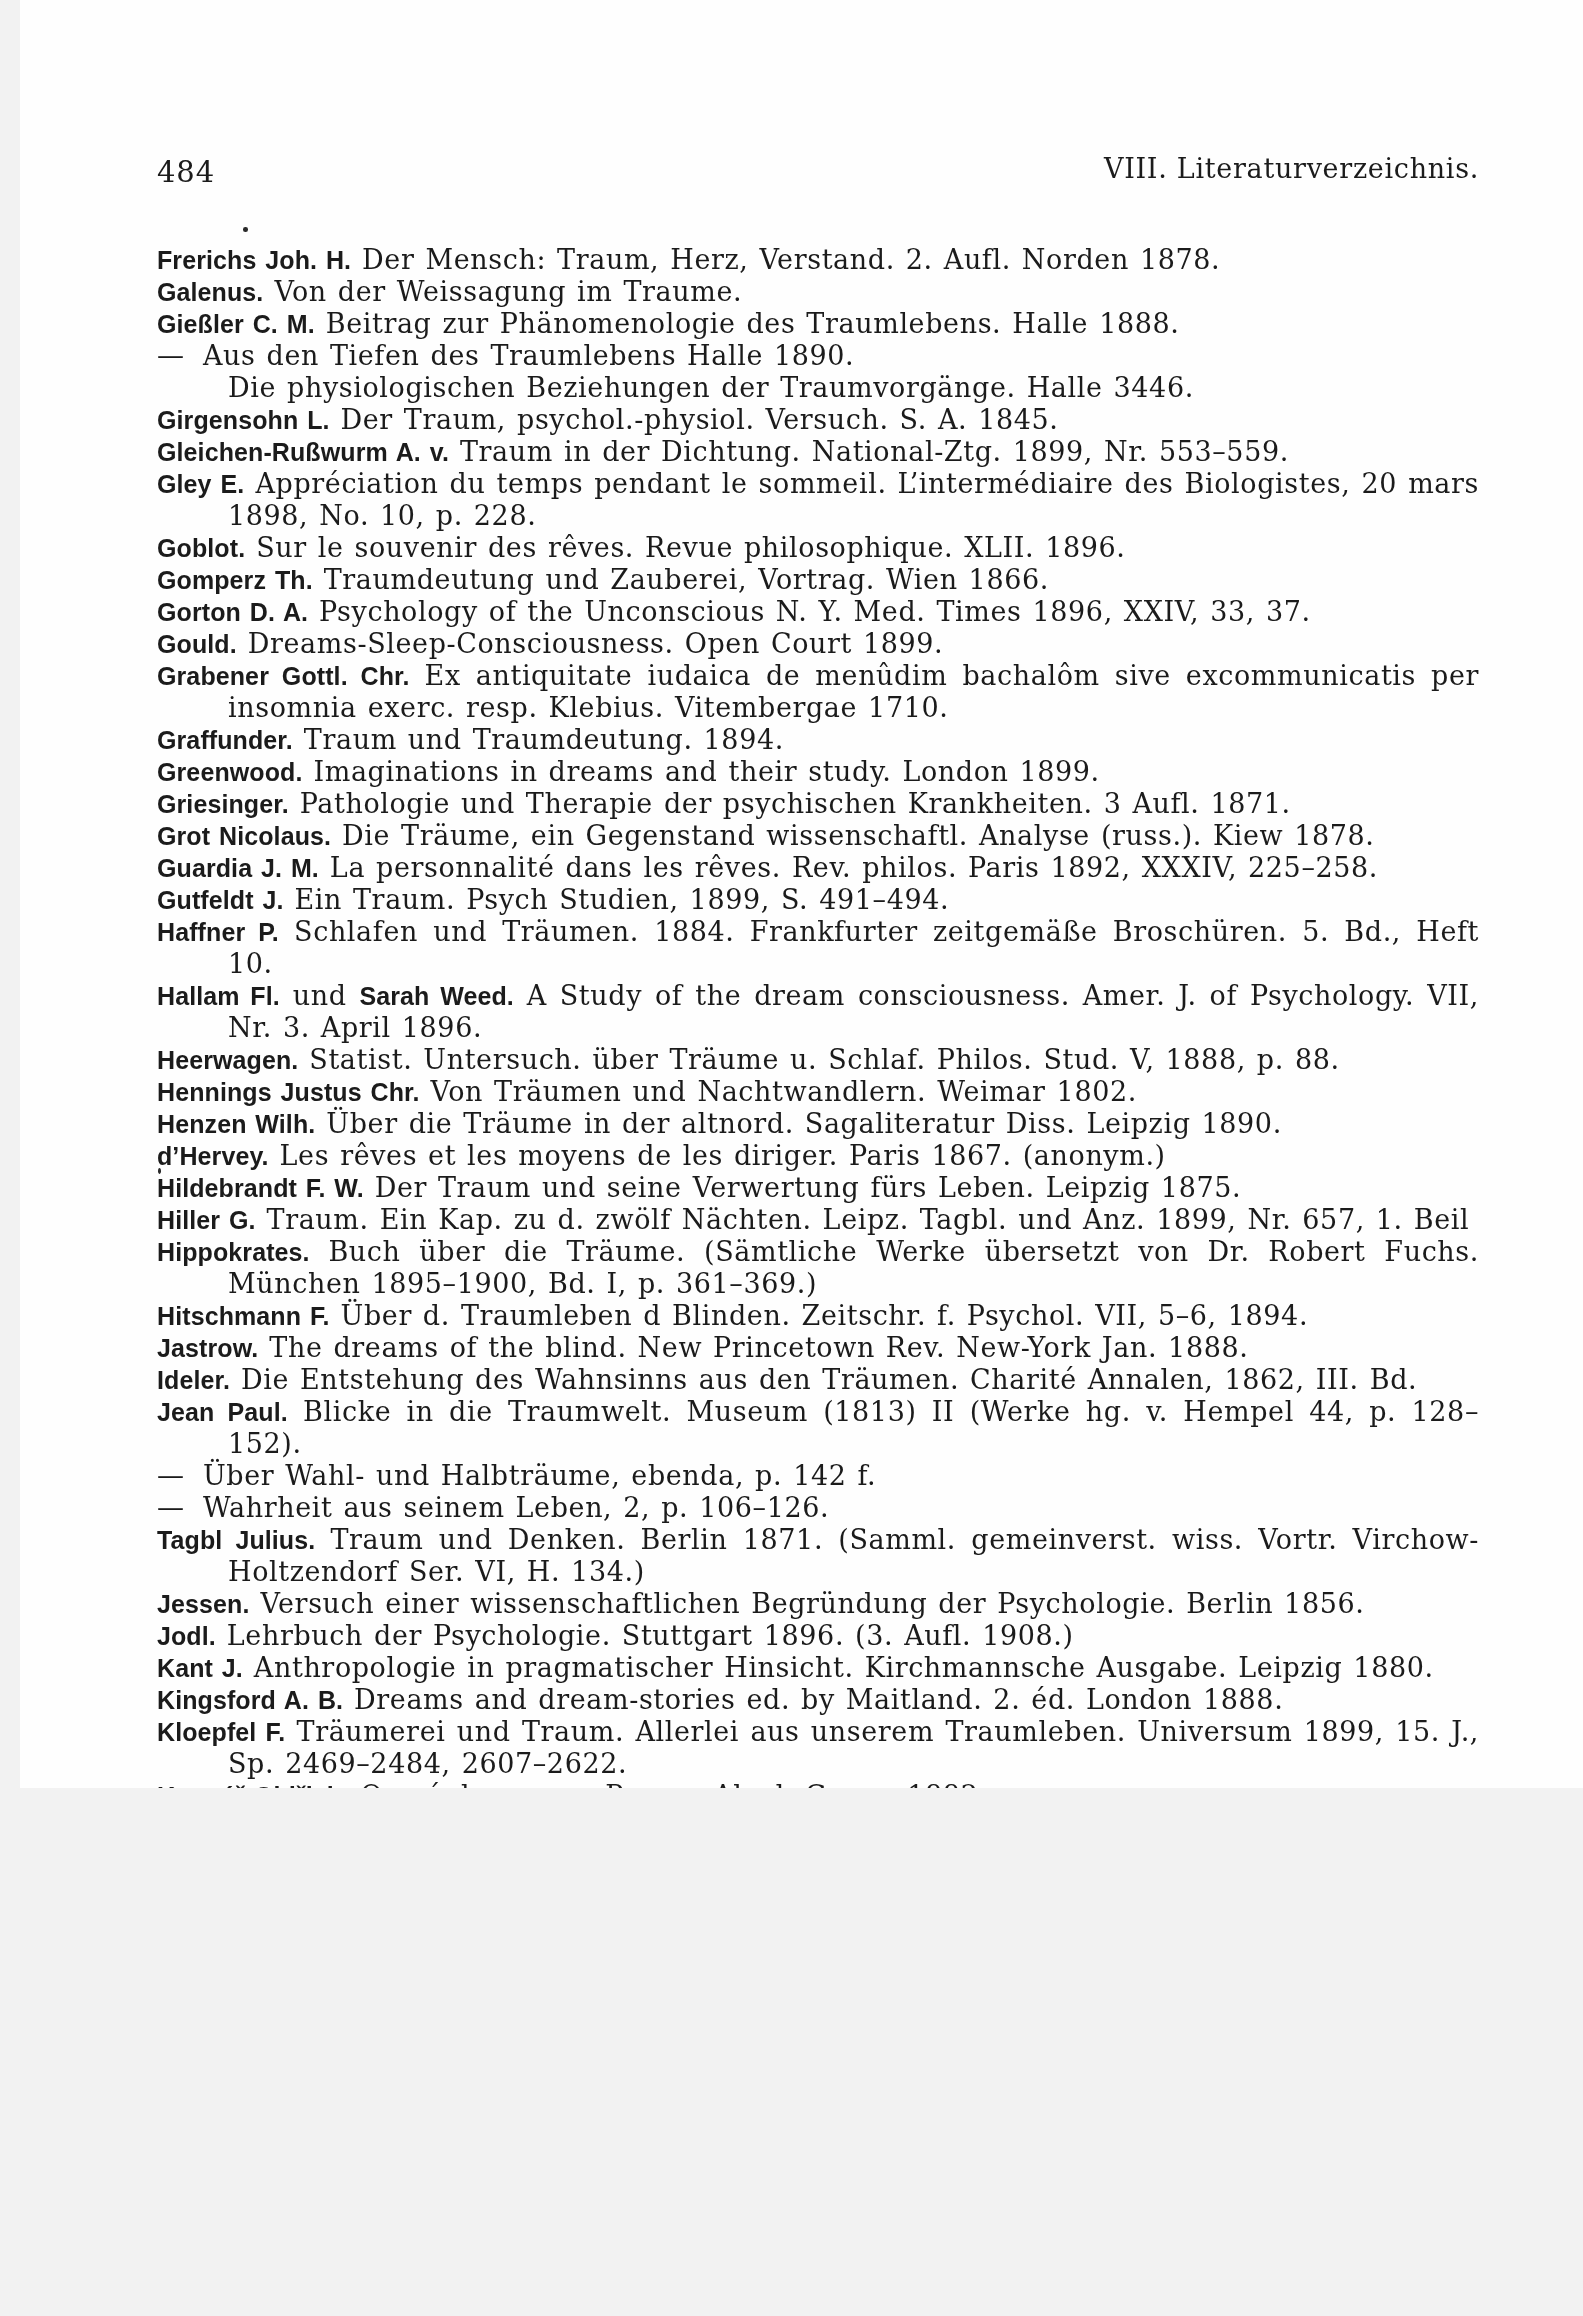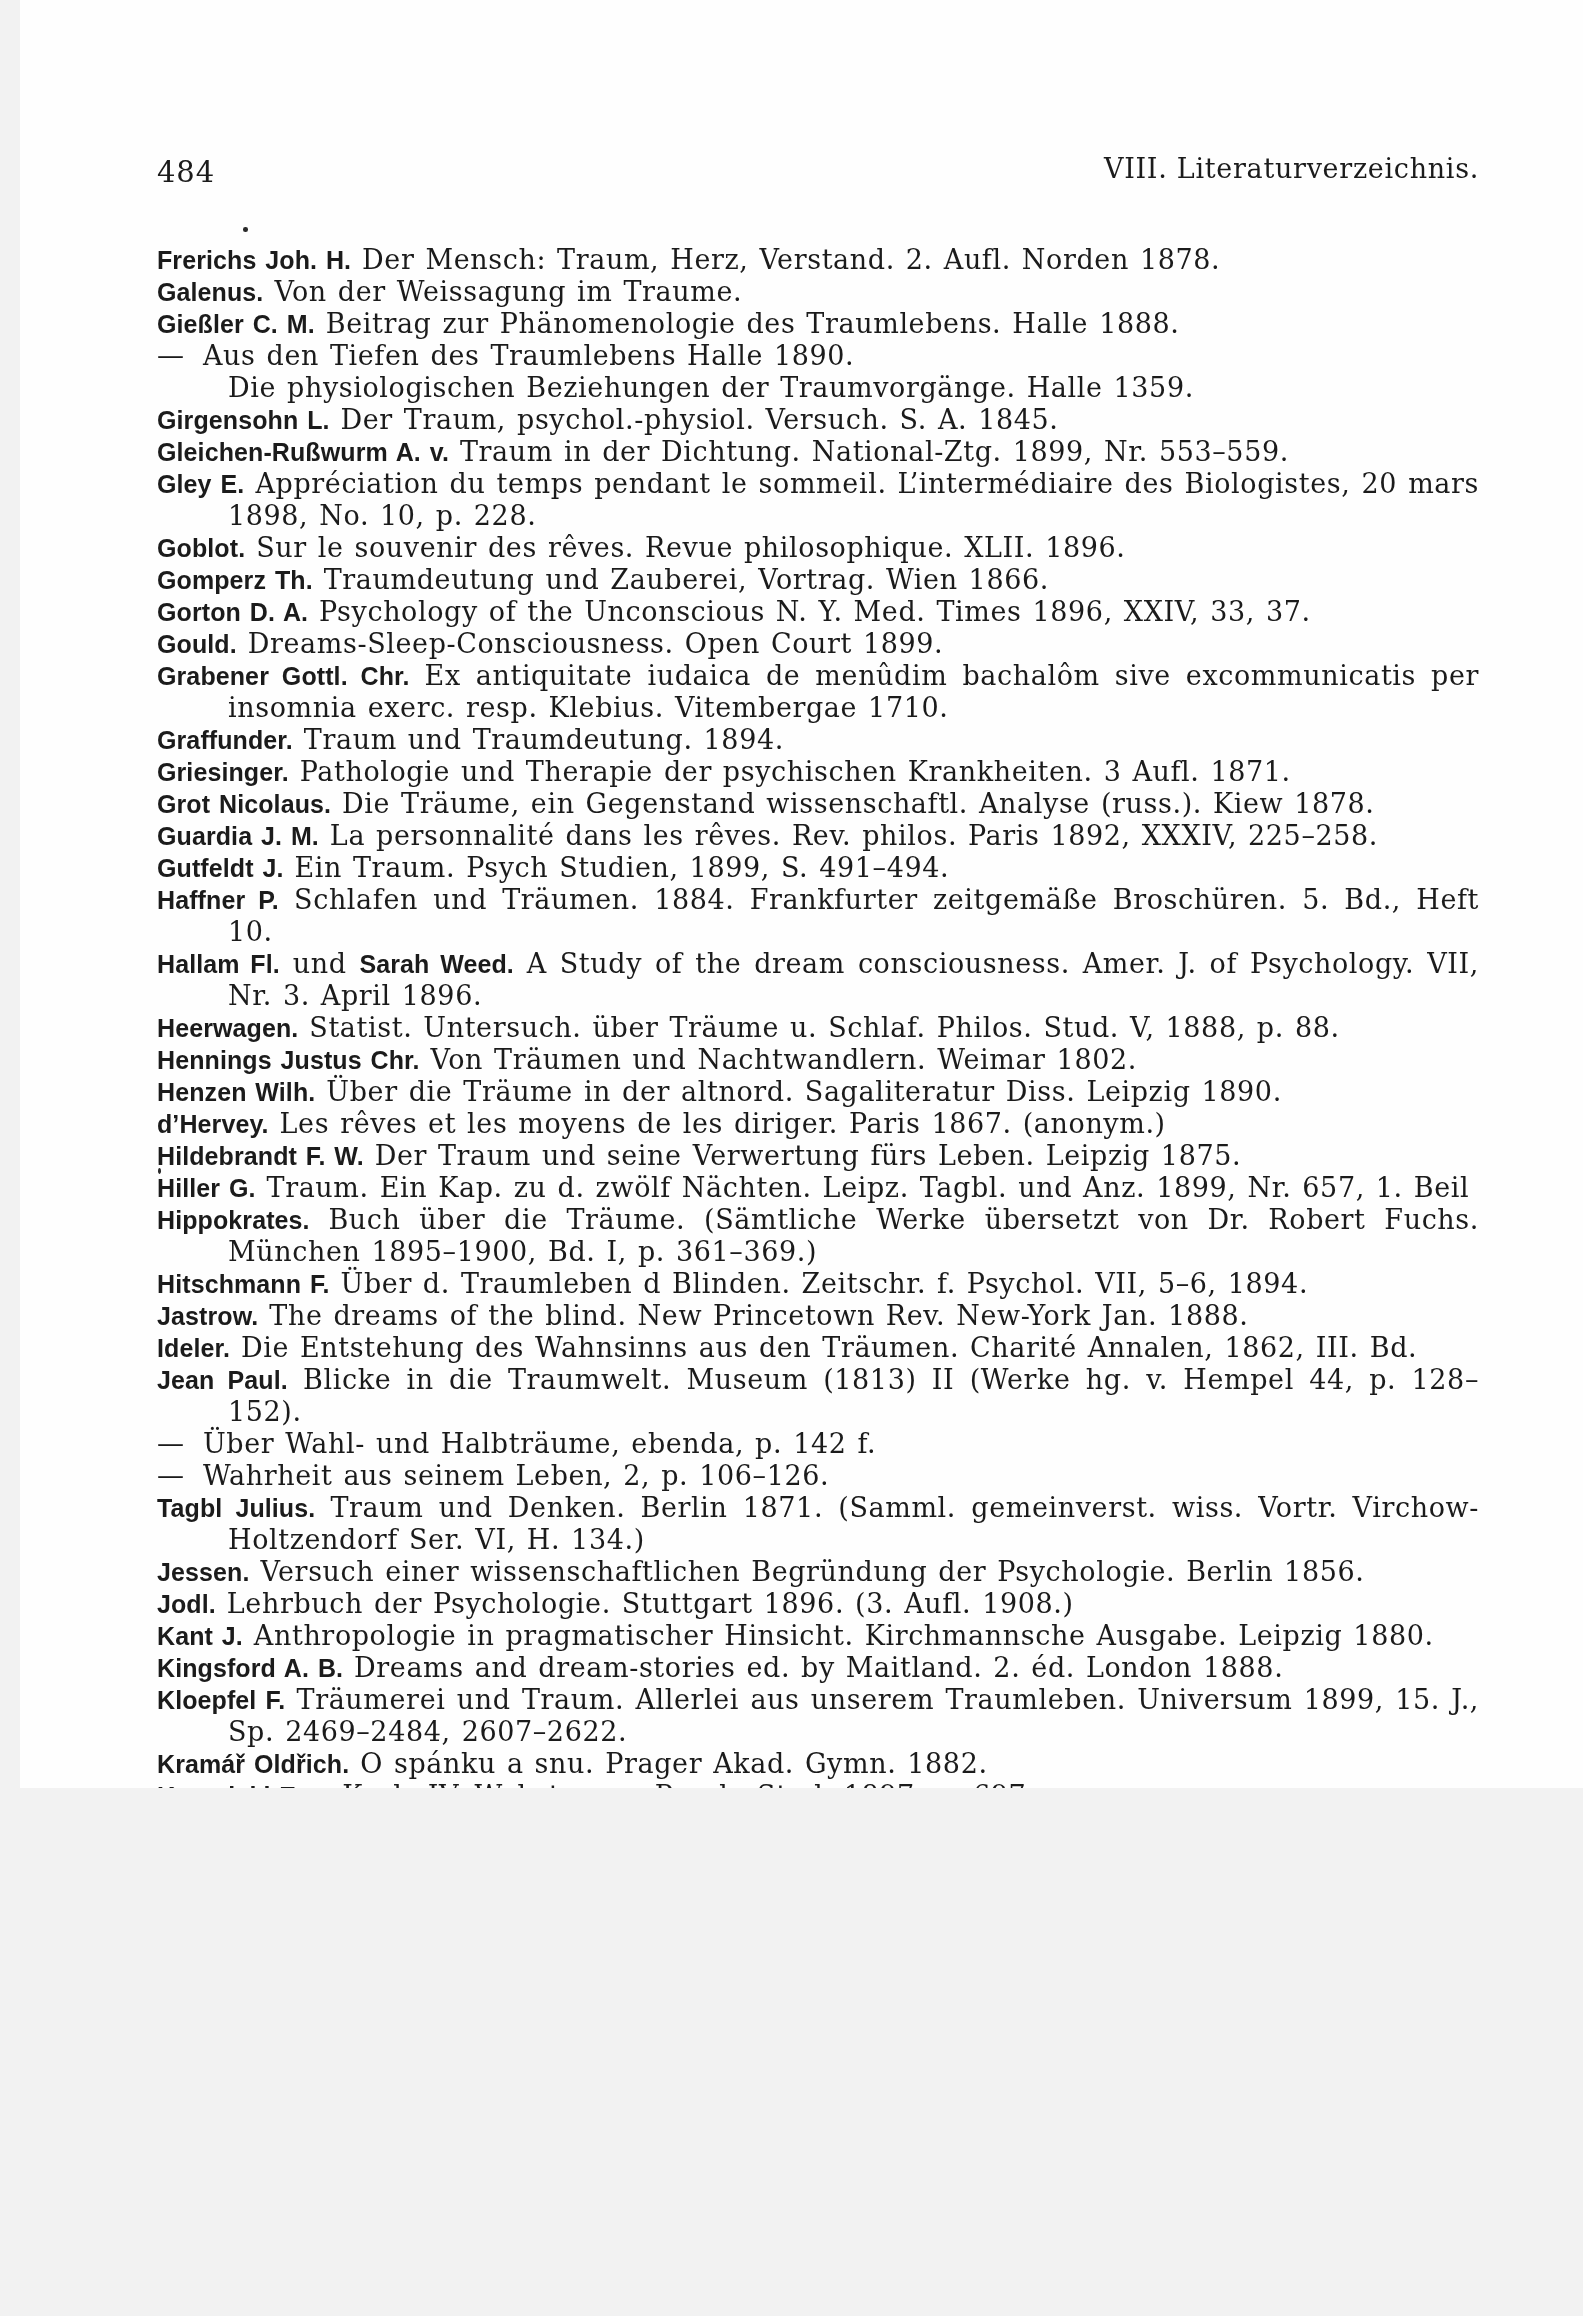"Die physiologischen Beziehungen der" p.entry { text: 1359 -> 3446 }
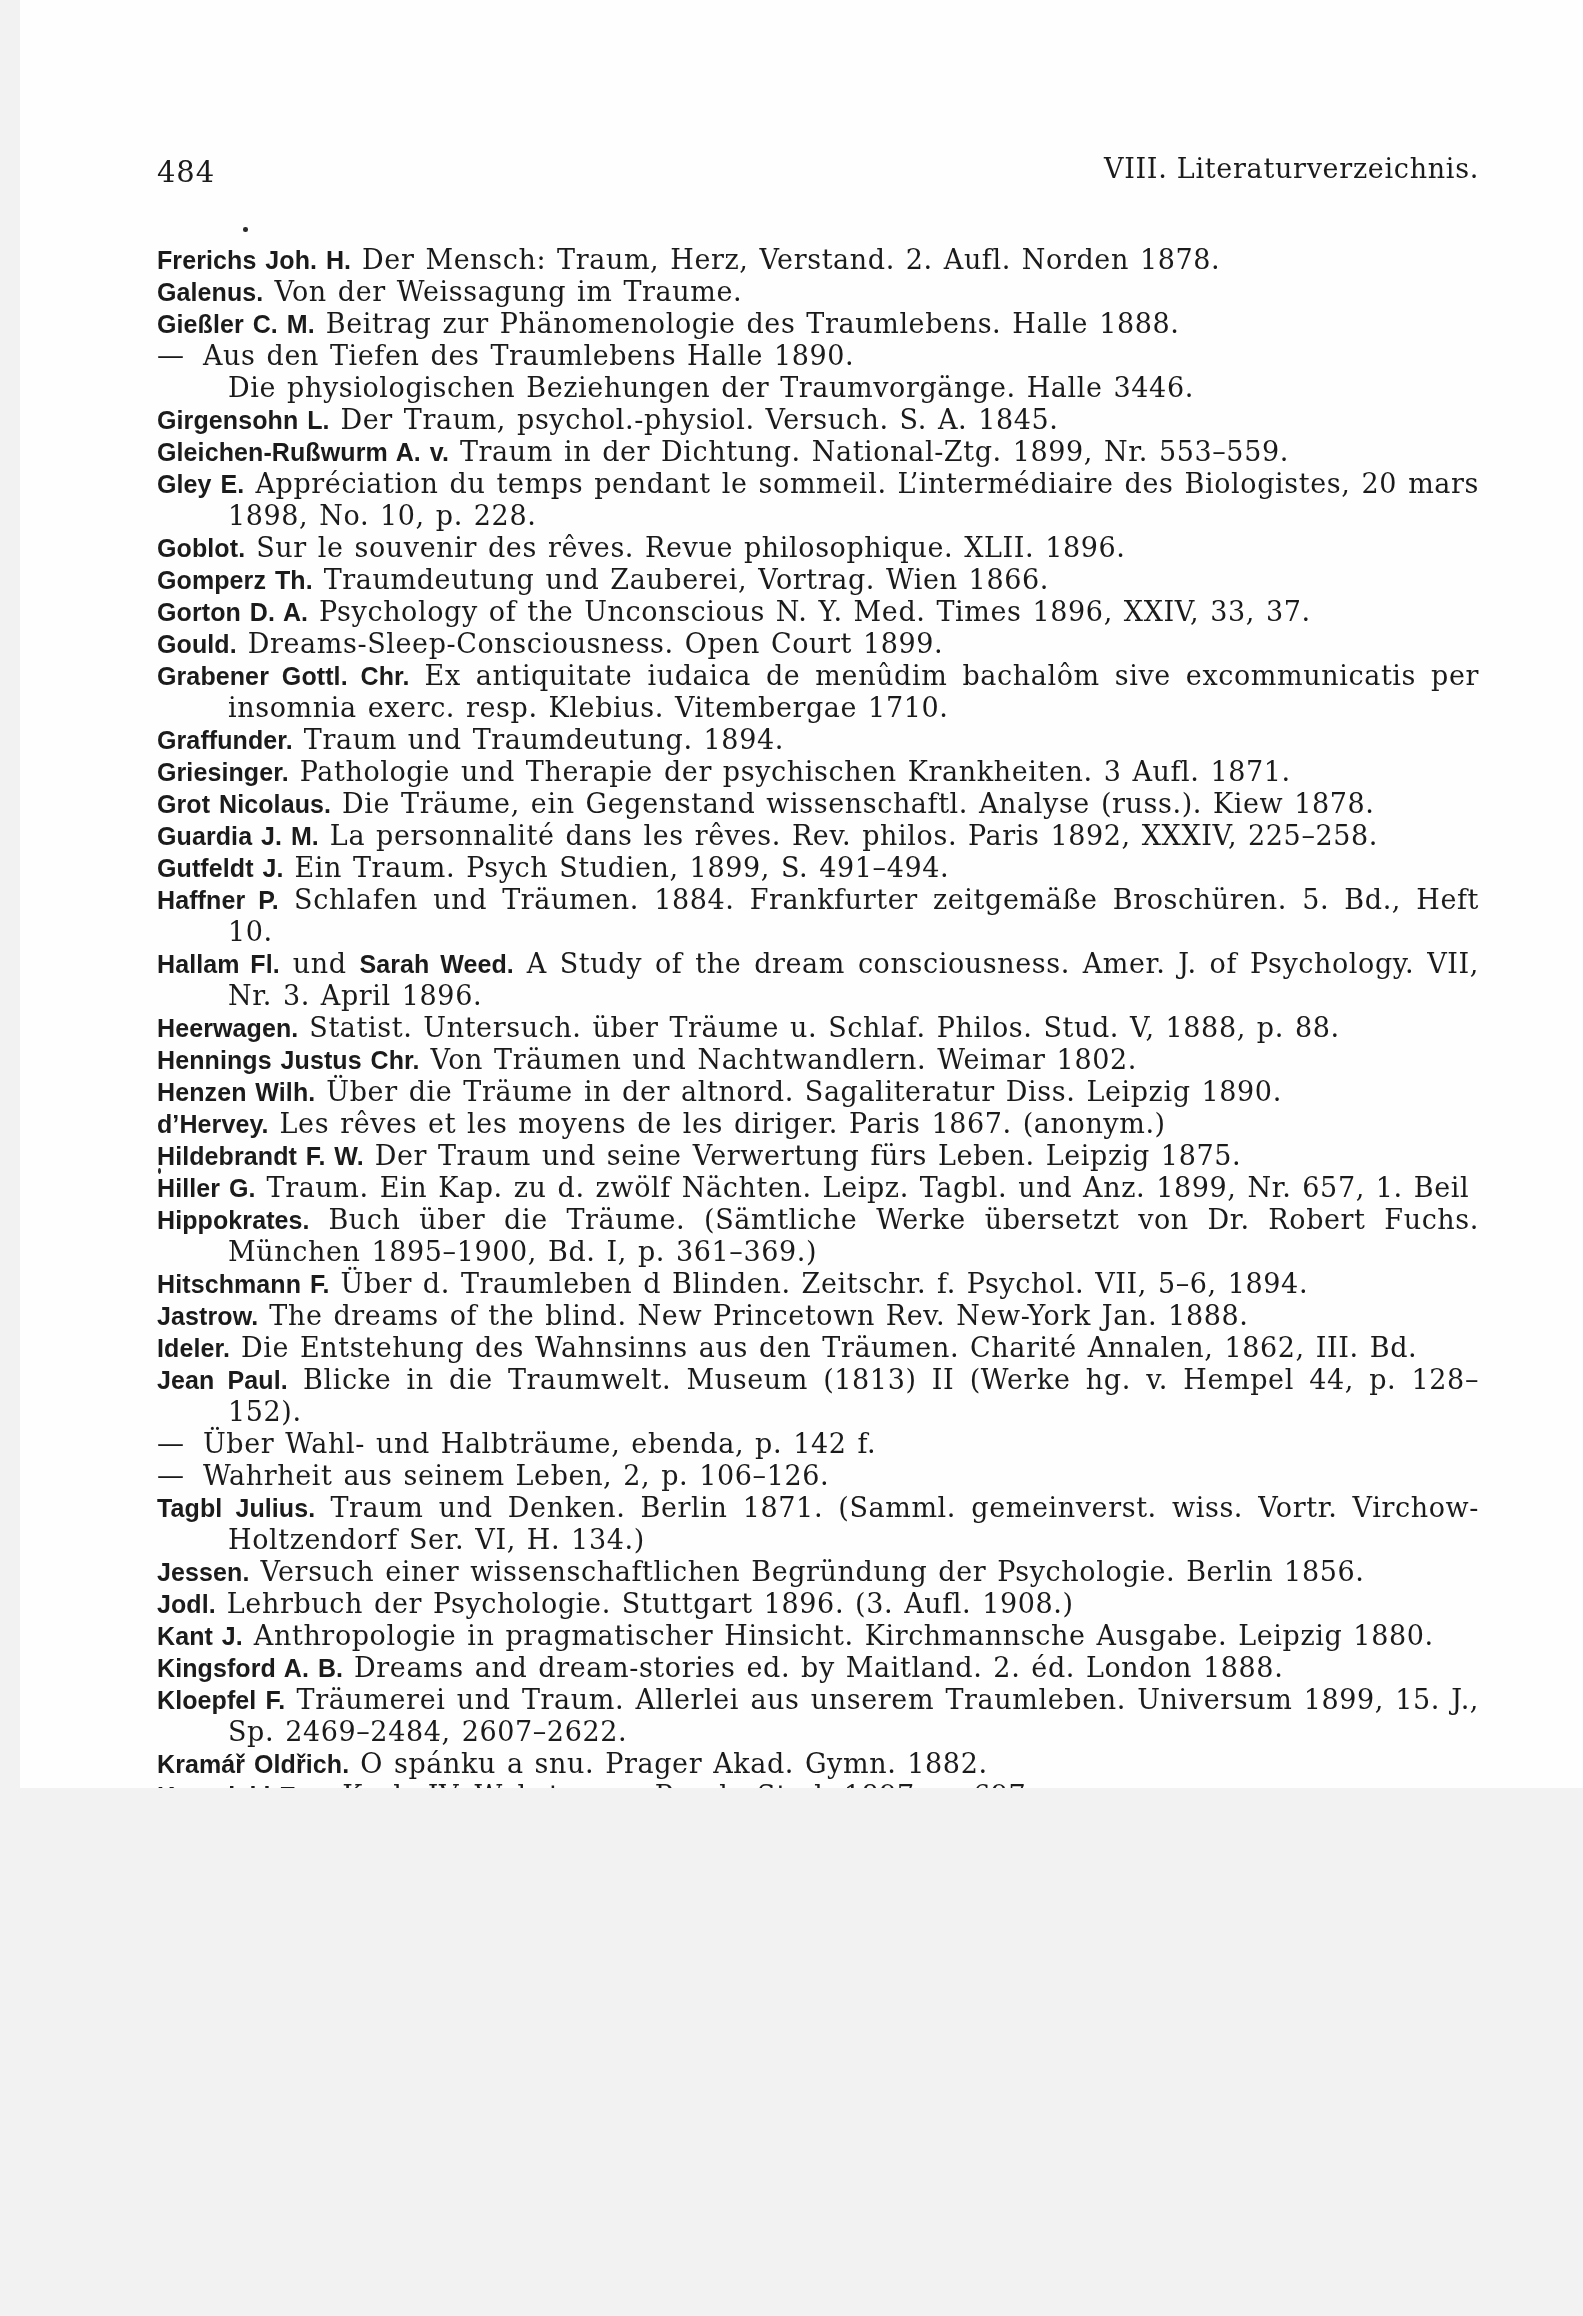"Greenwood. Imaginations in dreams and" p.entry { html: none -> <p><span>Greenwood.</span> Imaginations in dreams and their study. London 1899.</p> }
